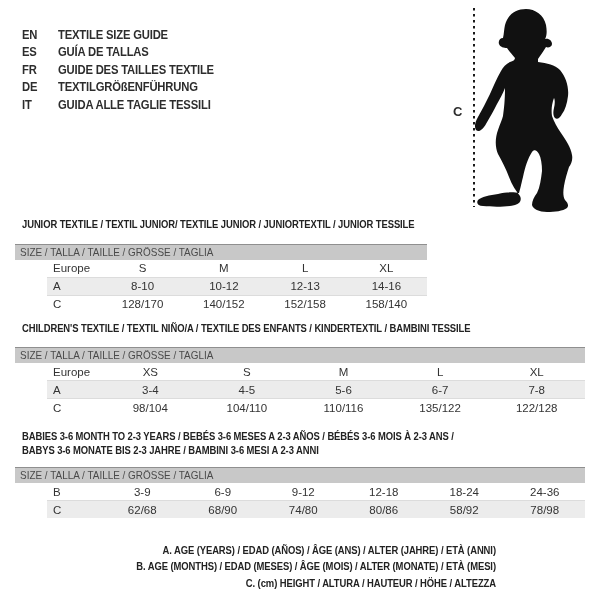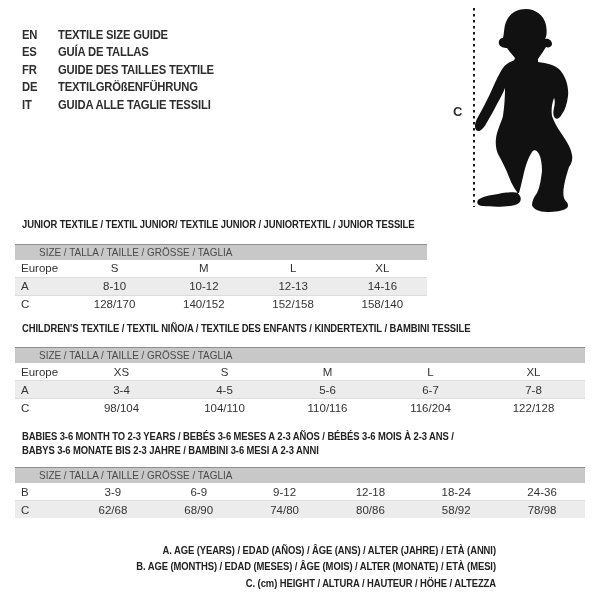"SIZE / TALLA / TAILLE" .thead { padding-left: 24px -> 5px }
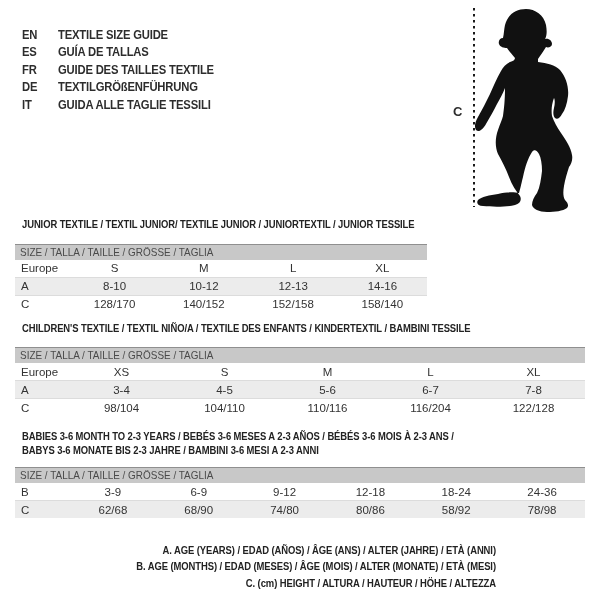"Europe" .trow { margin-left: none -> 32px }
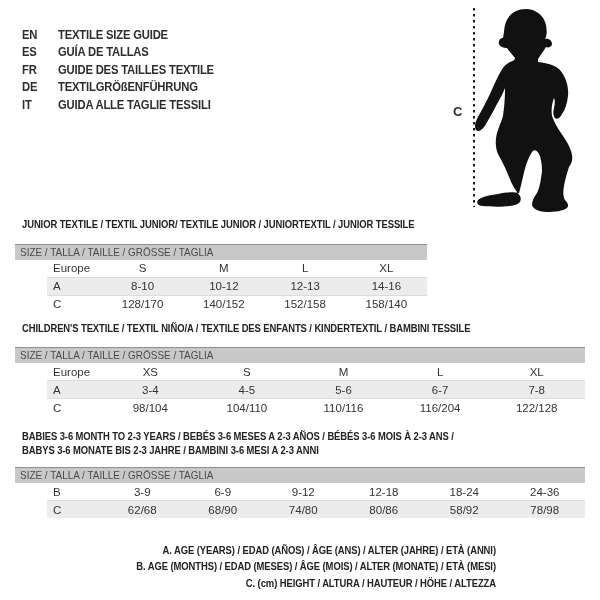"116/204" span.val { text: 116/204 -> 135/122 }
